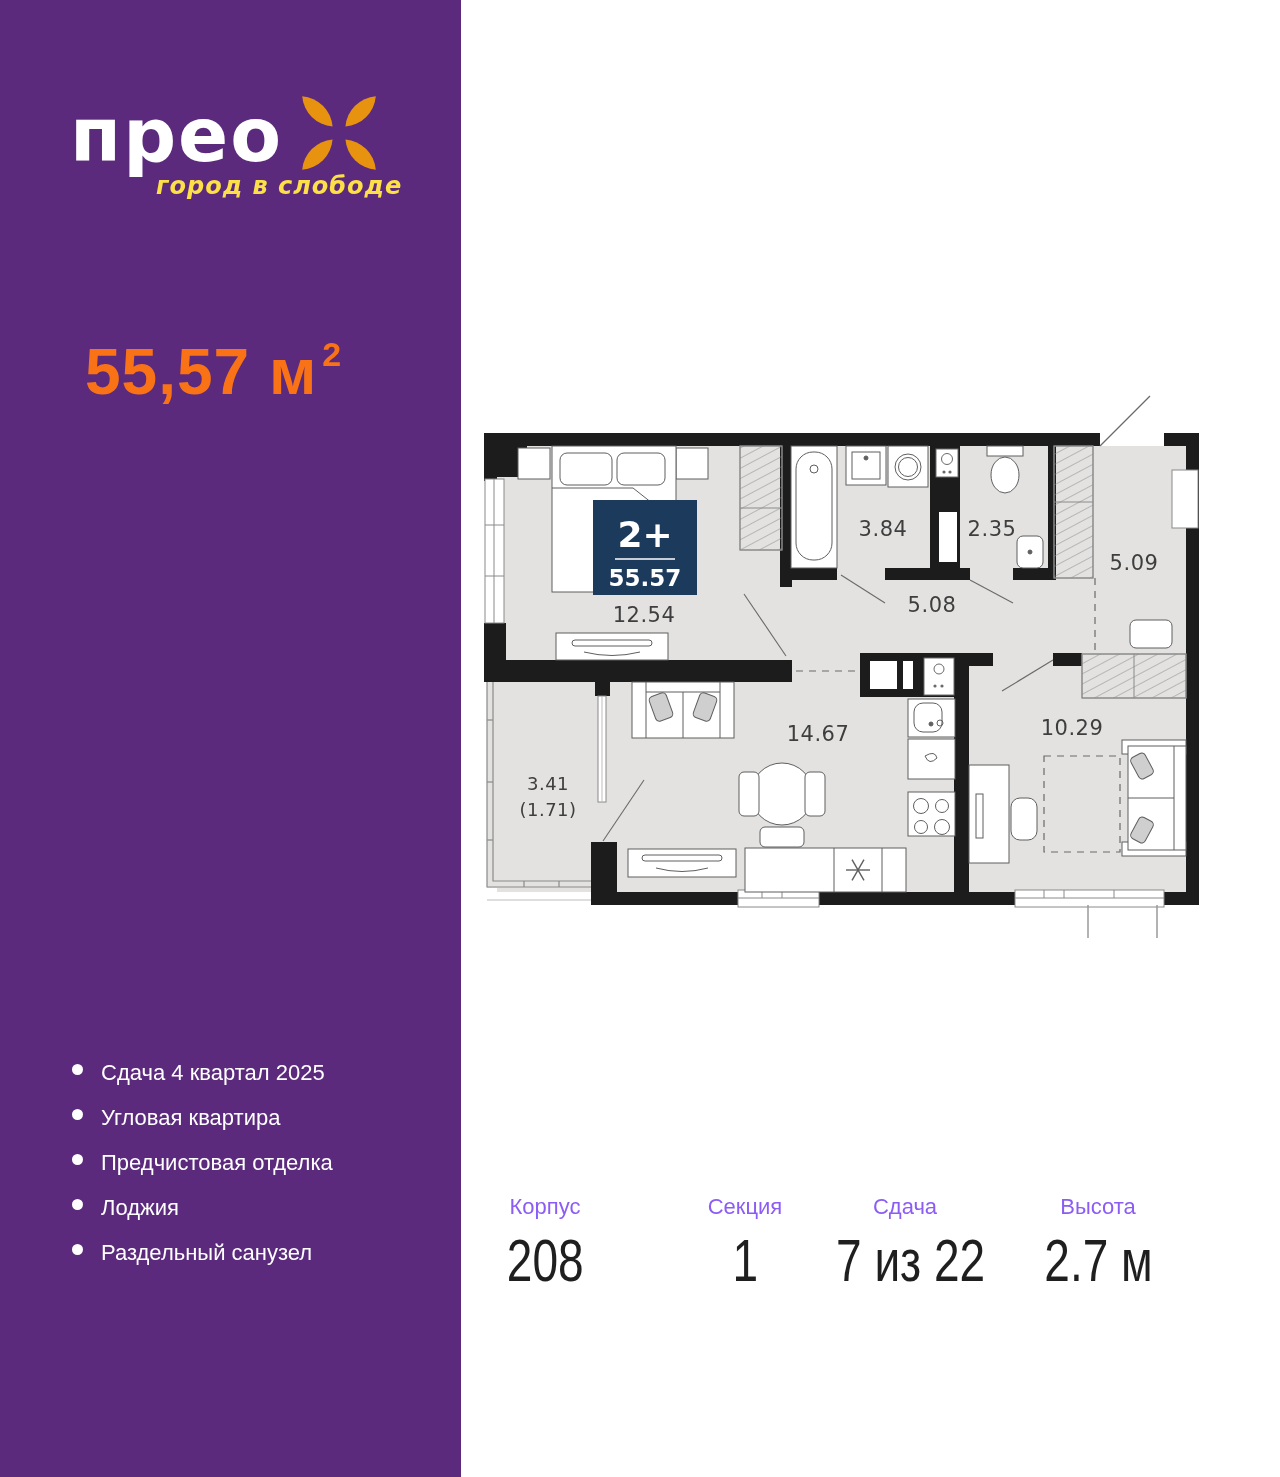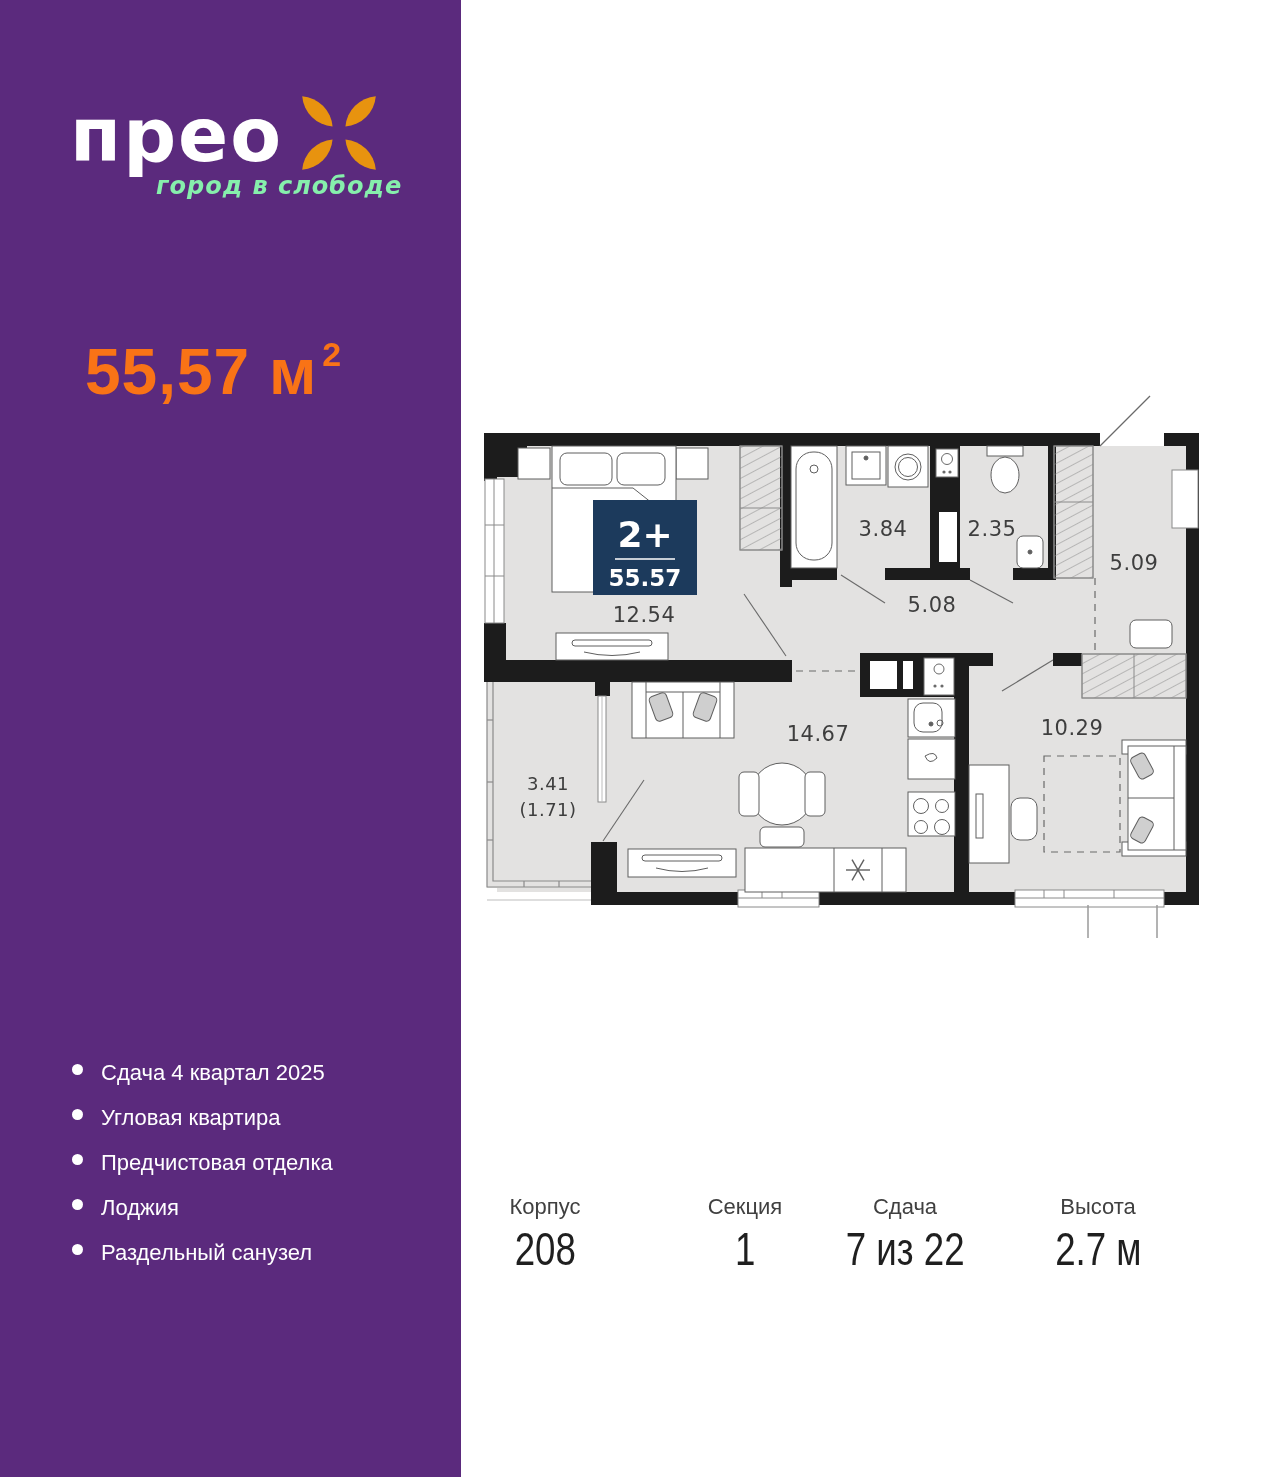"город в слободе" .tagline { color: #86efac -> #fde047 }
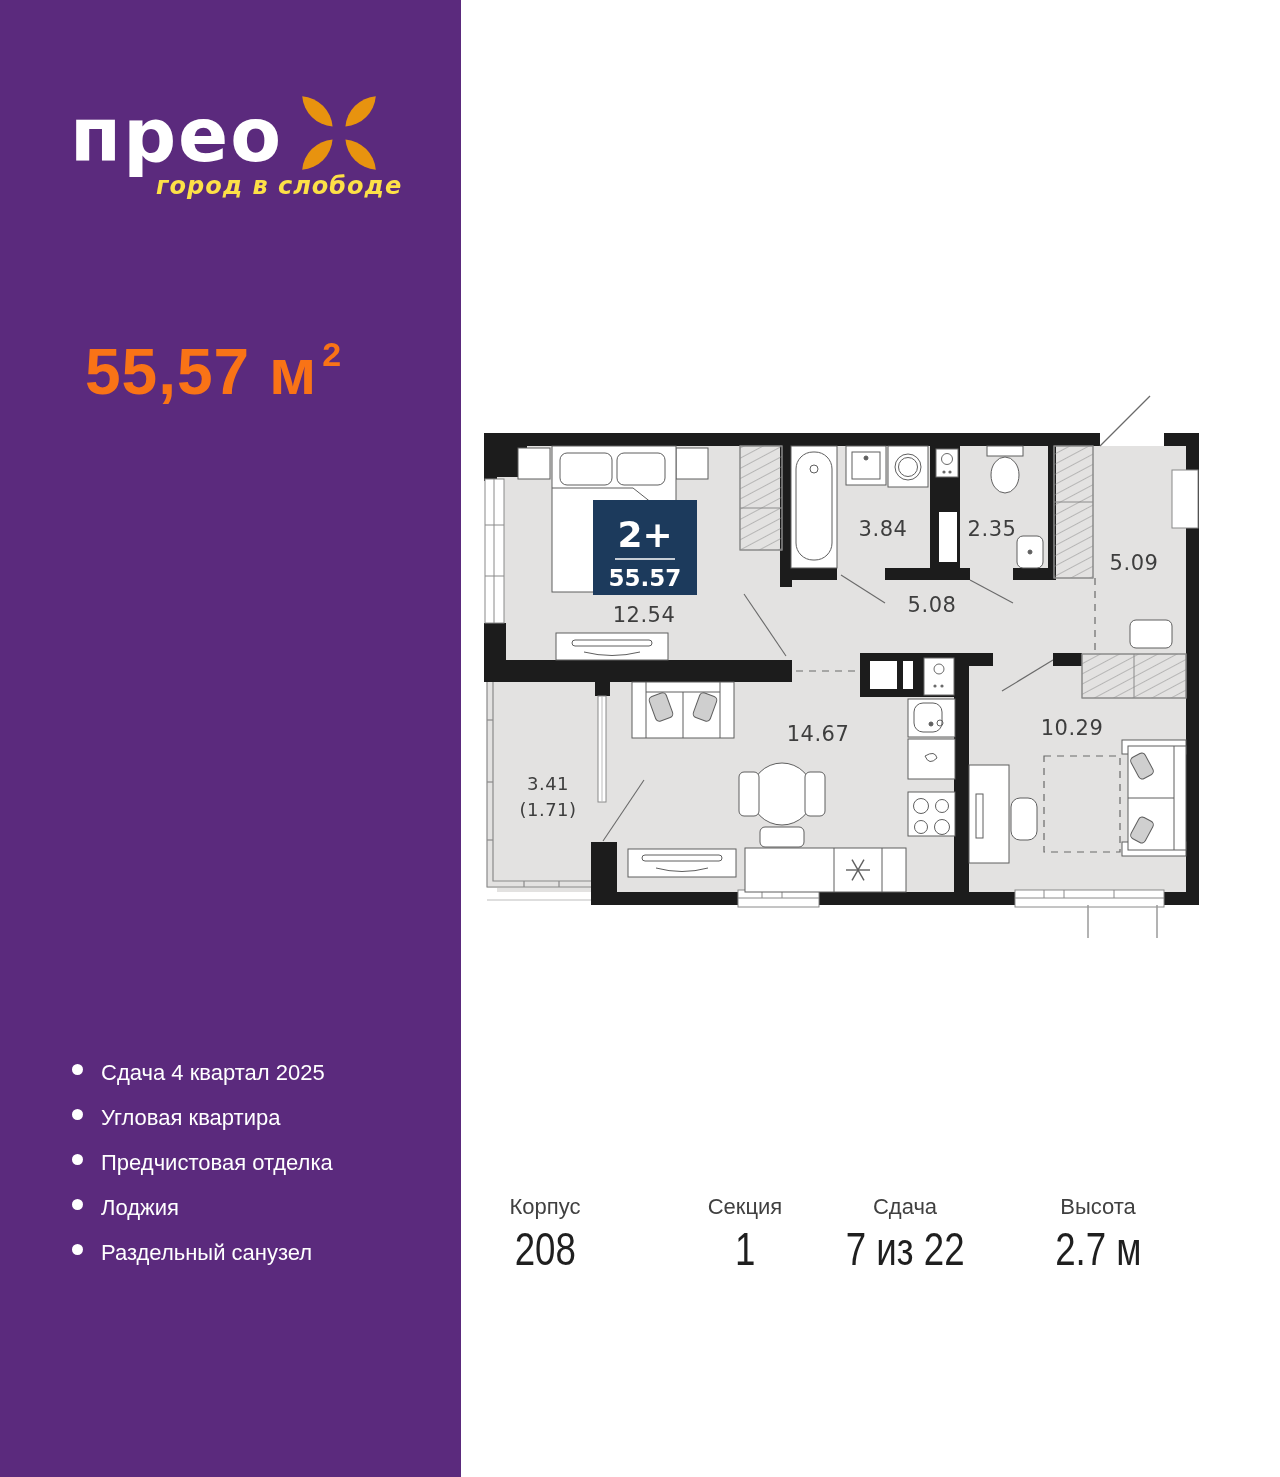"Корпус" .summary-col .label { color: #404040 -> #8b5cf6 }
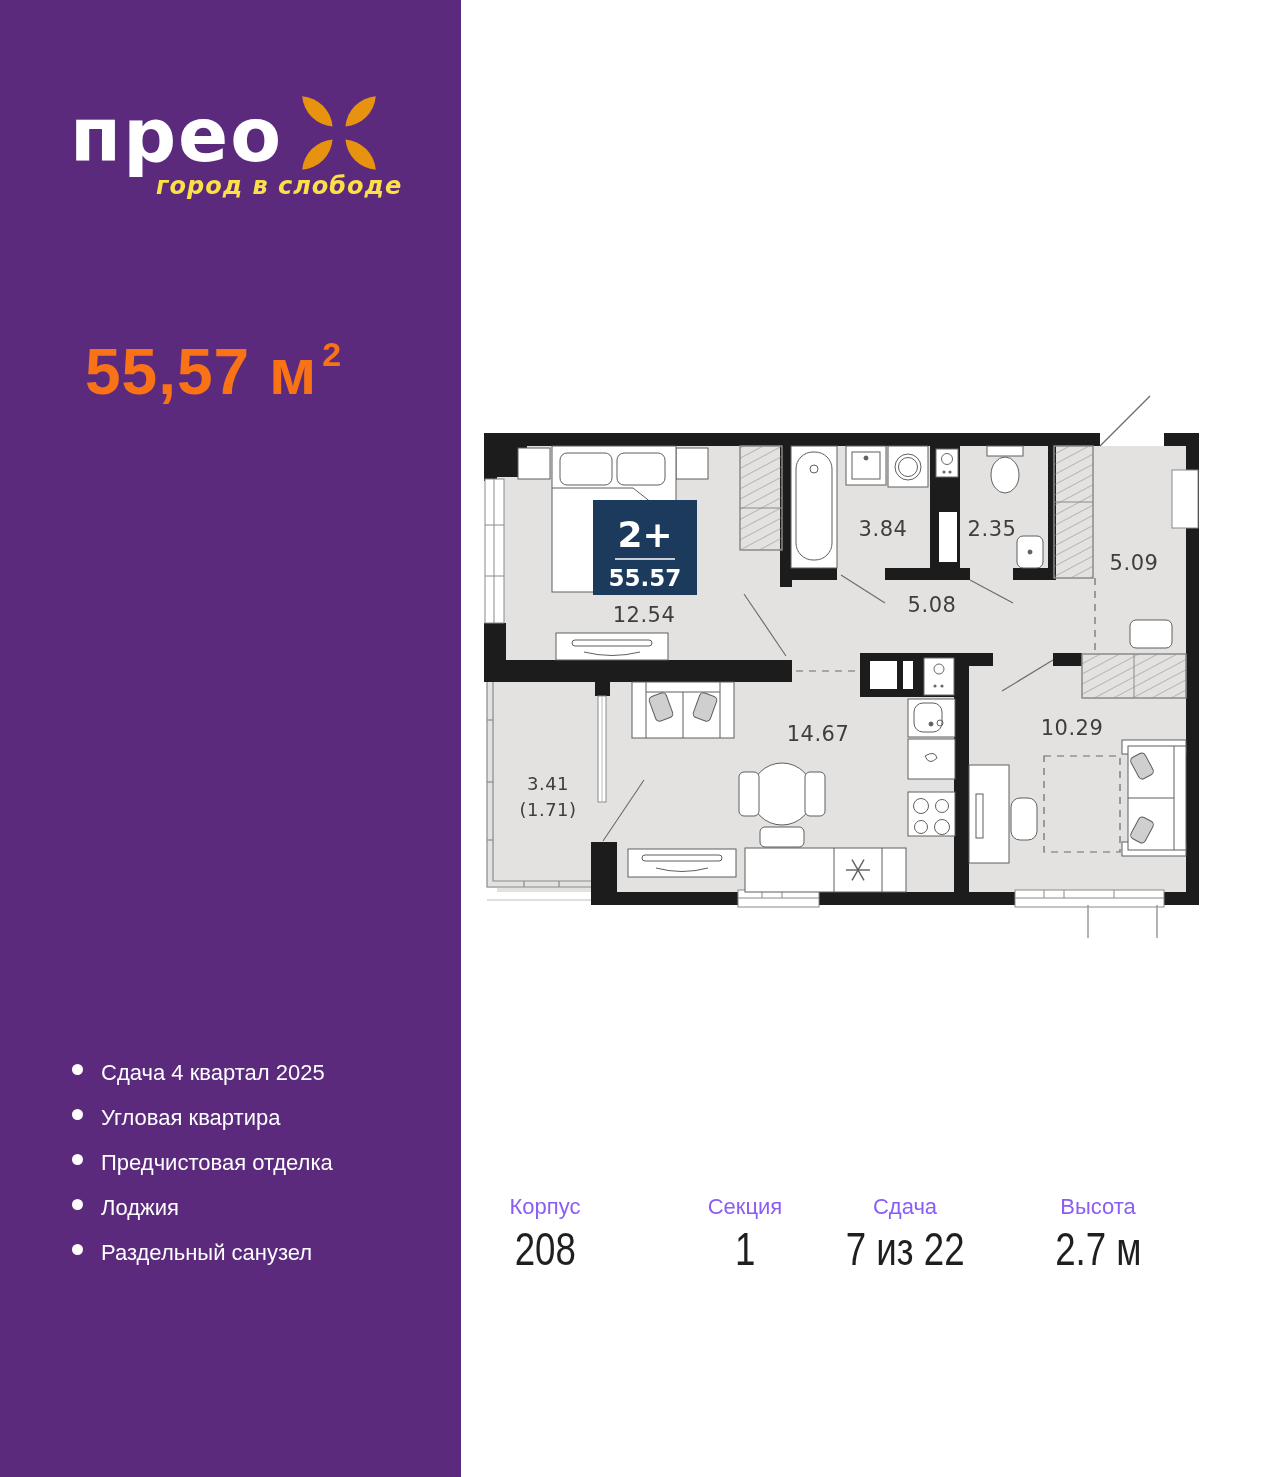"208" .summary-col .value { font-size: 47px -> 59px; margin-top: 1px -> 7px }
